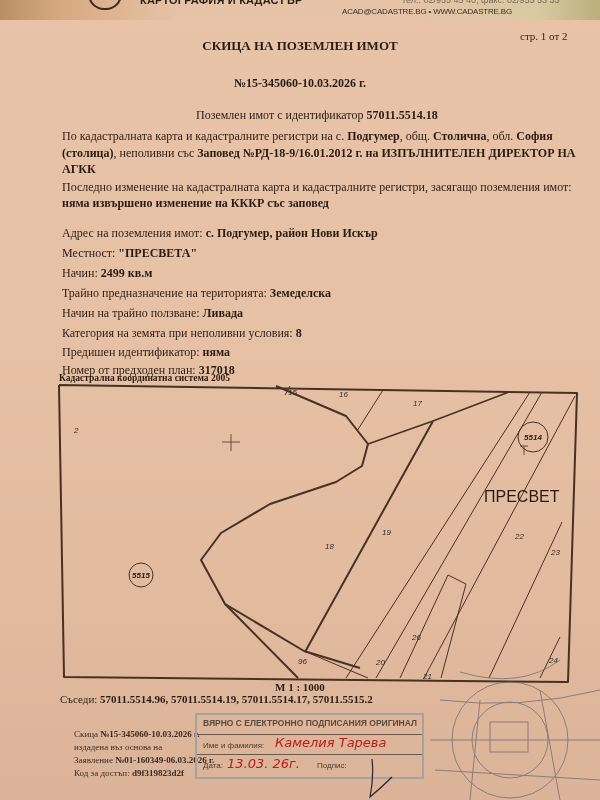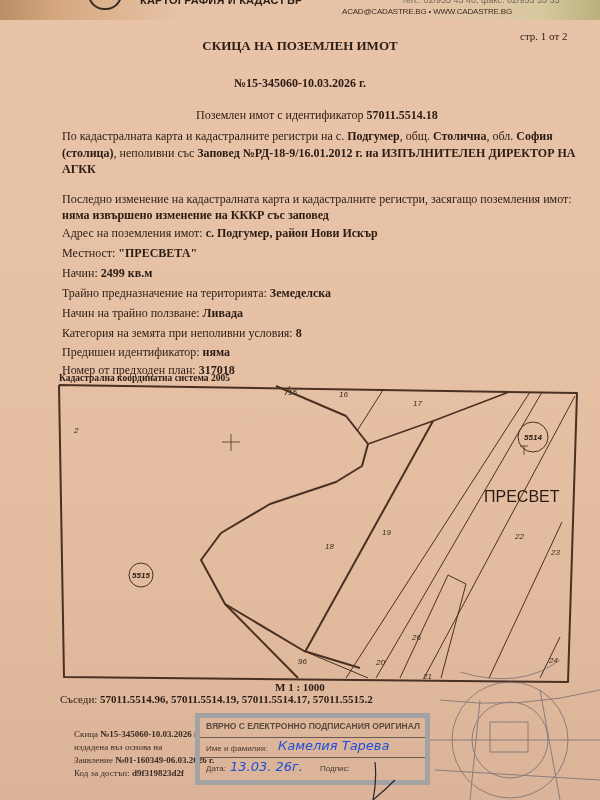"Последно изменение на кадастралната" p { margin-top: 13px -> 1px }
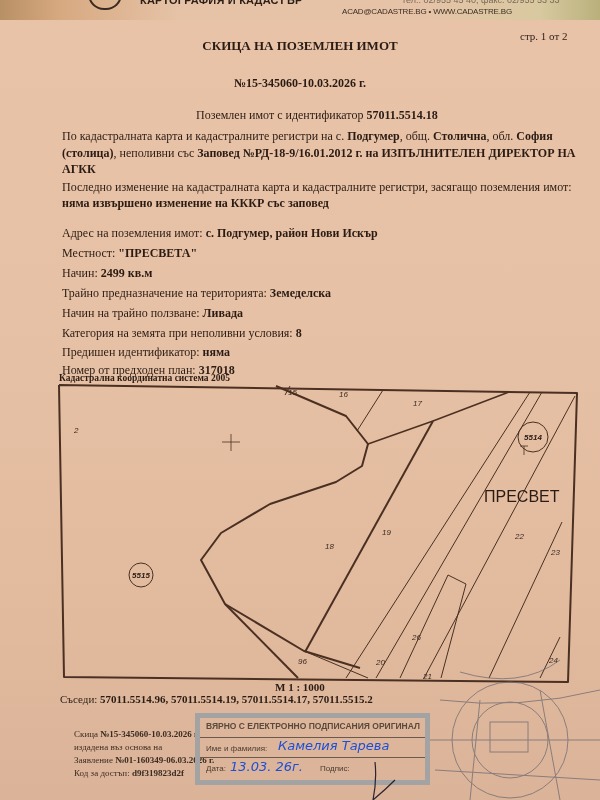"ВЯРНО С ЕЛЕКТРОННО ПОДПИСАНИЯ ОРИГИНАЛ" .stamp-box { border: 5px solid #a3a3a3 -> 2px solid #a3a3a3 }
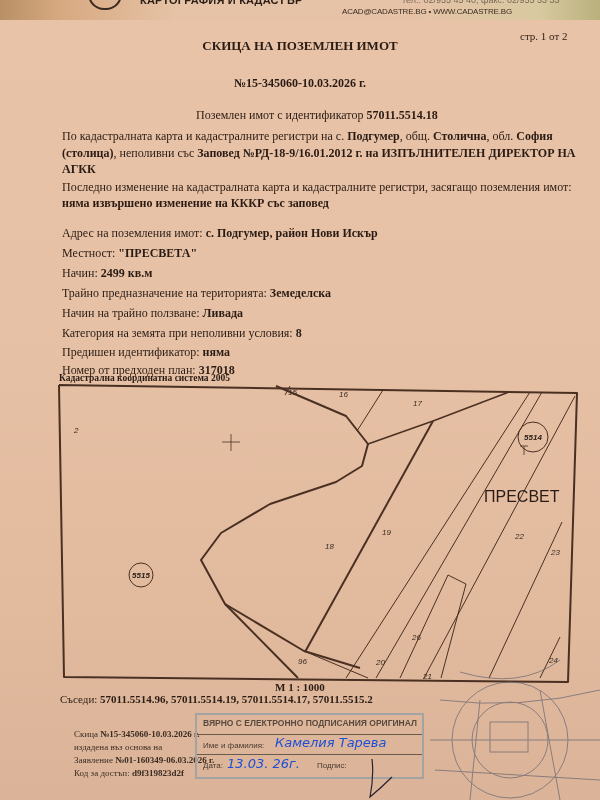"Камелия Тарева" .hand { color: #1d4ed8 -> #b91c1c }
